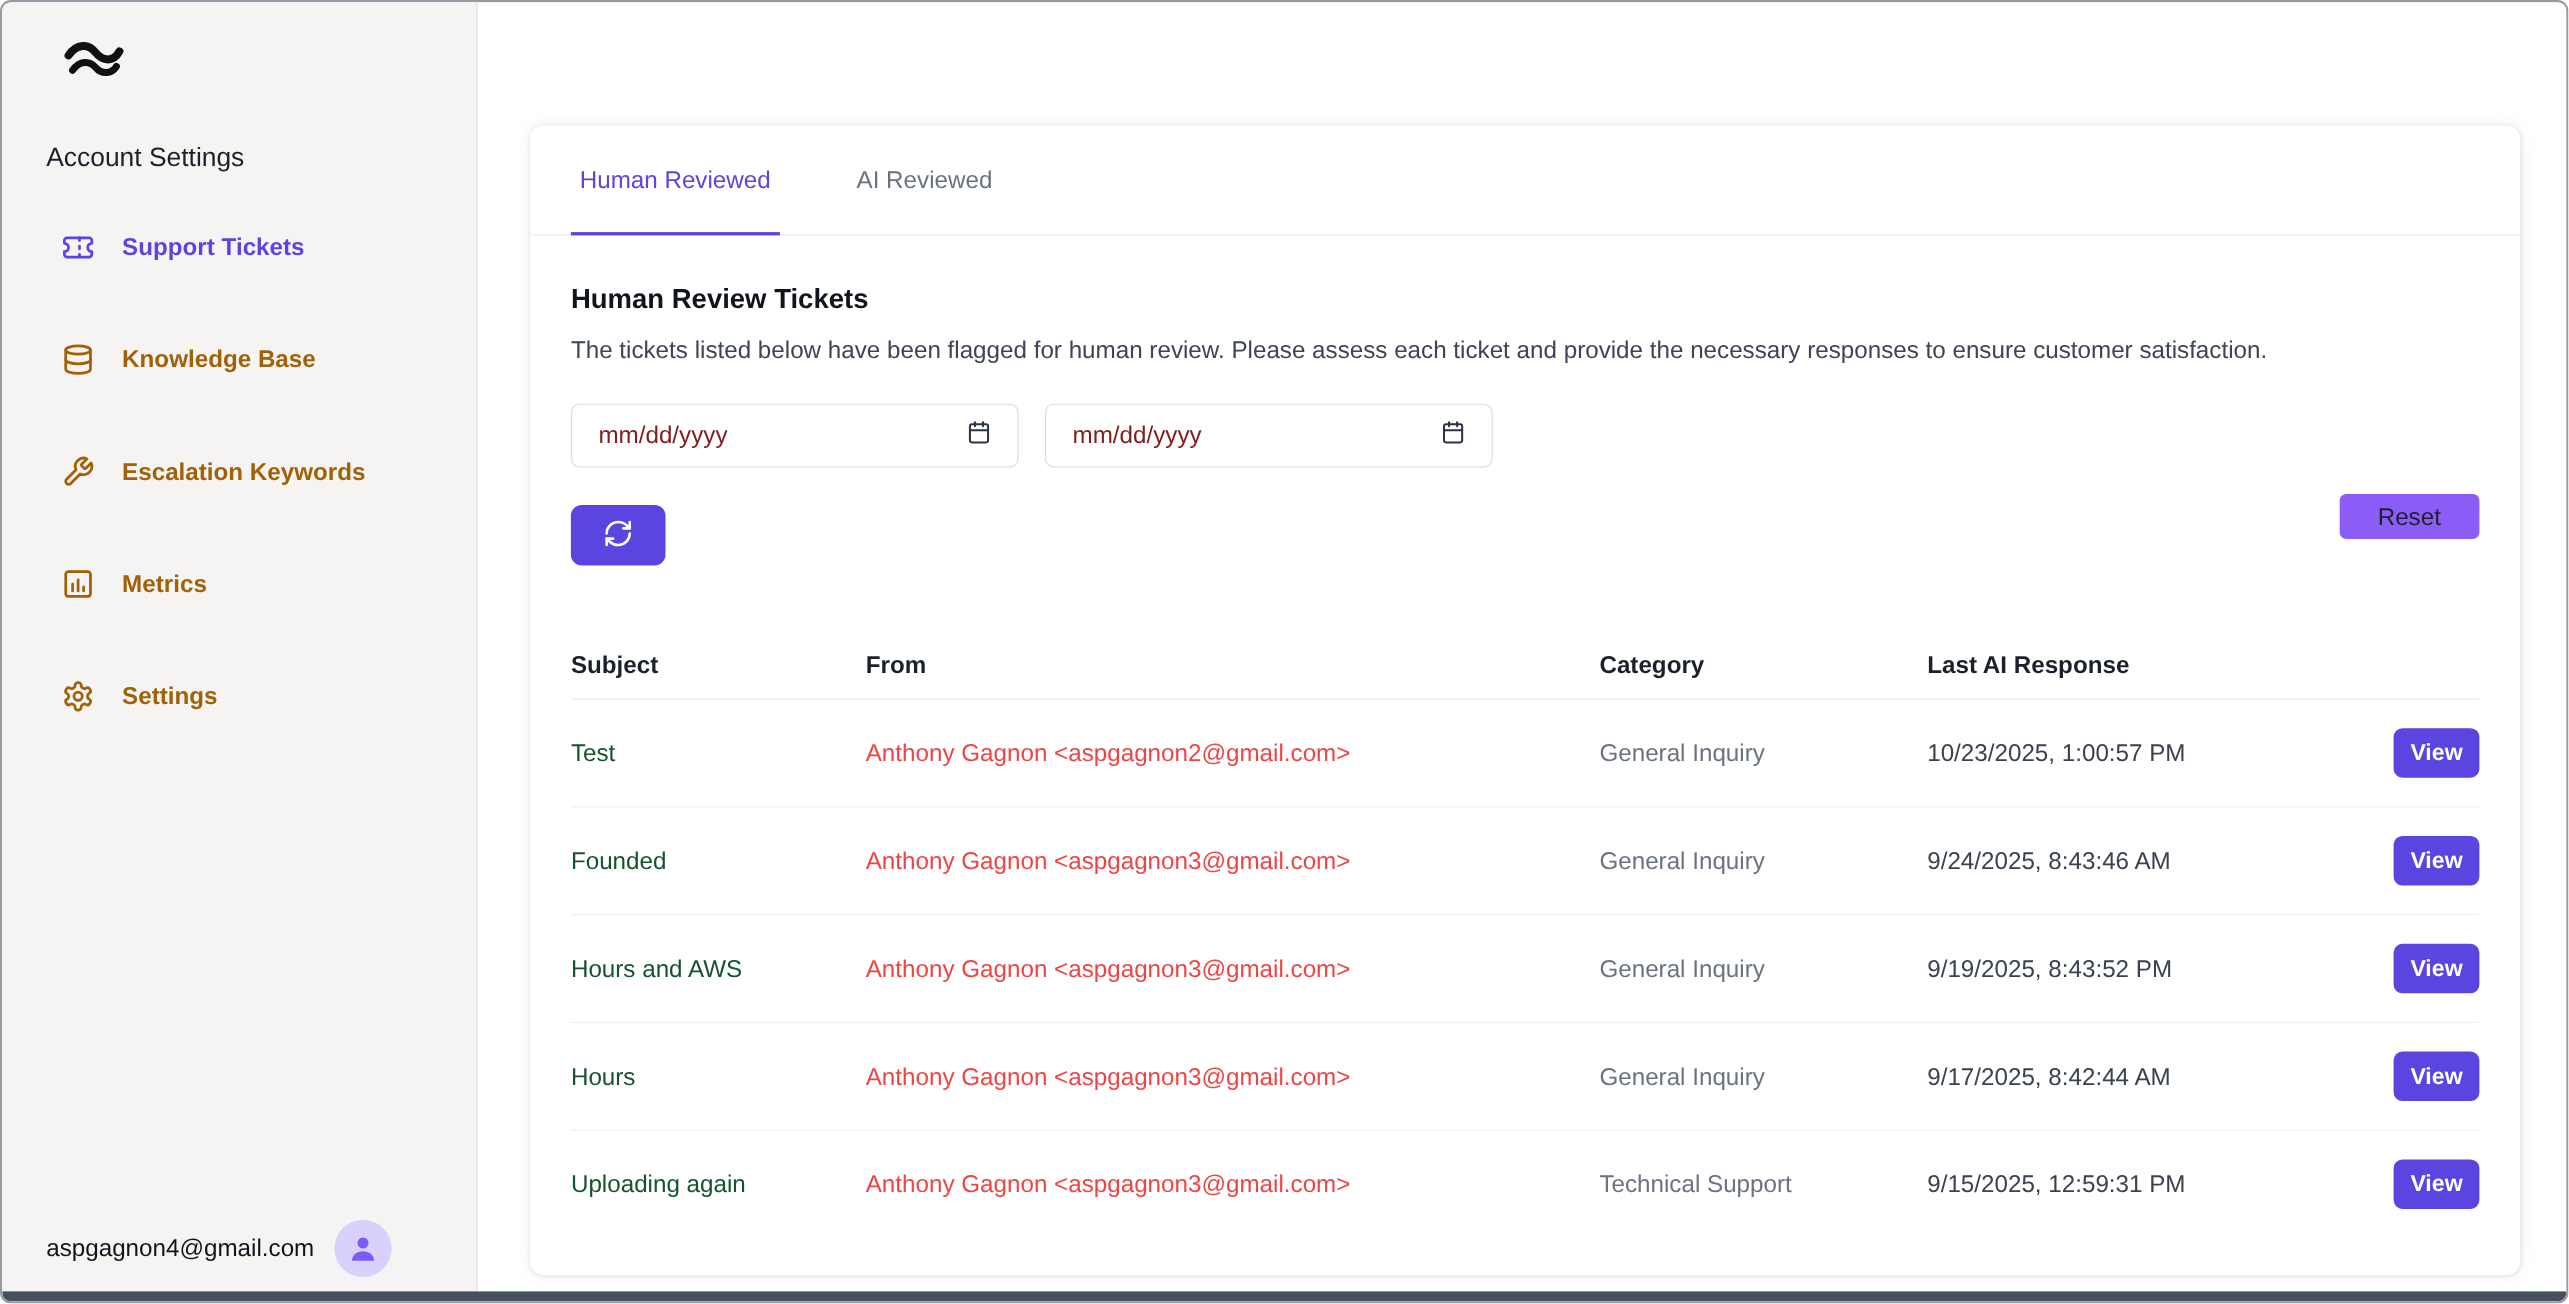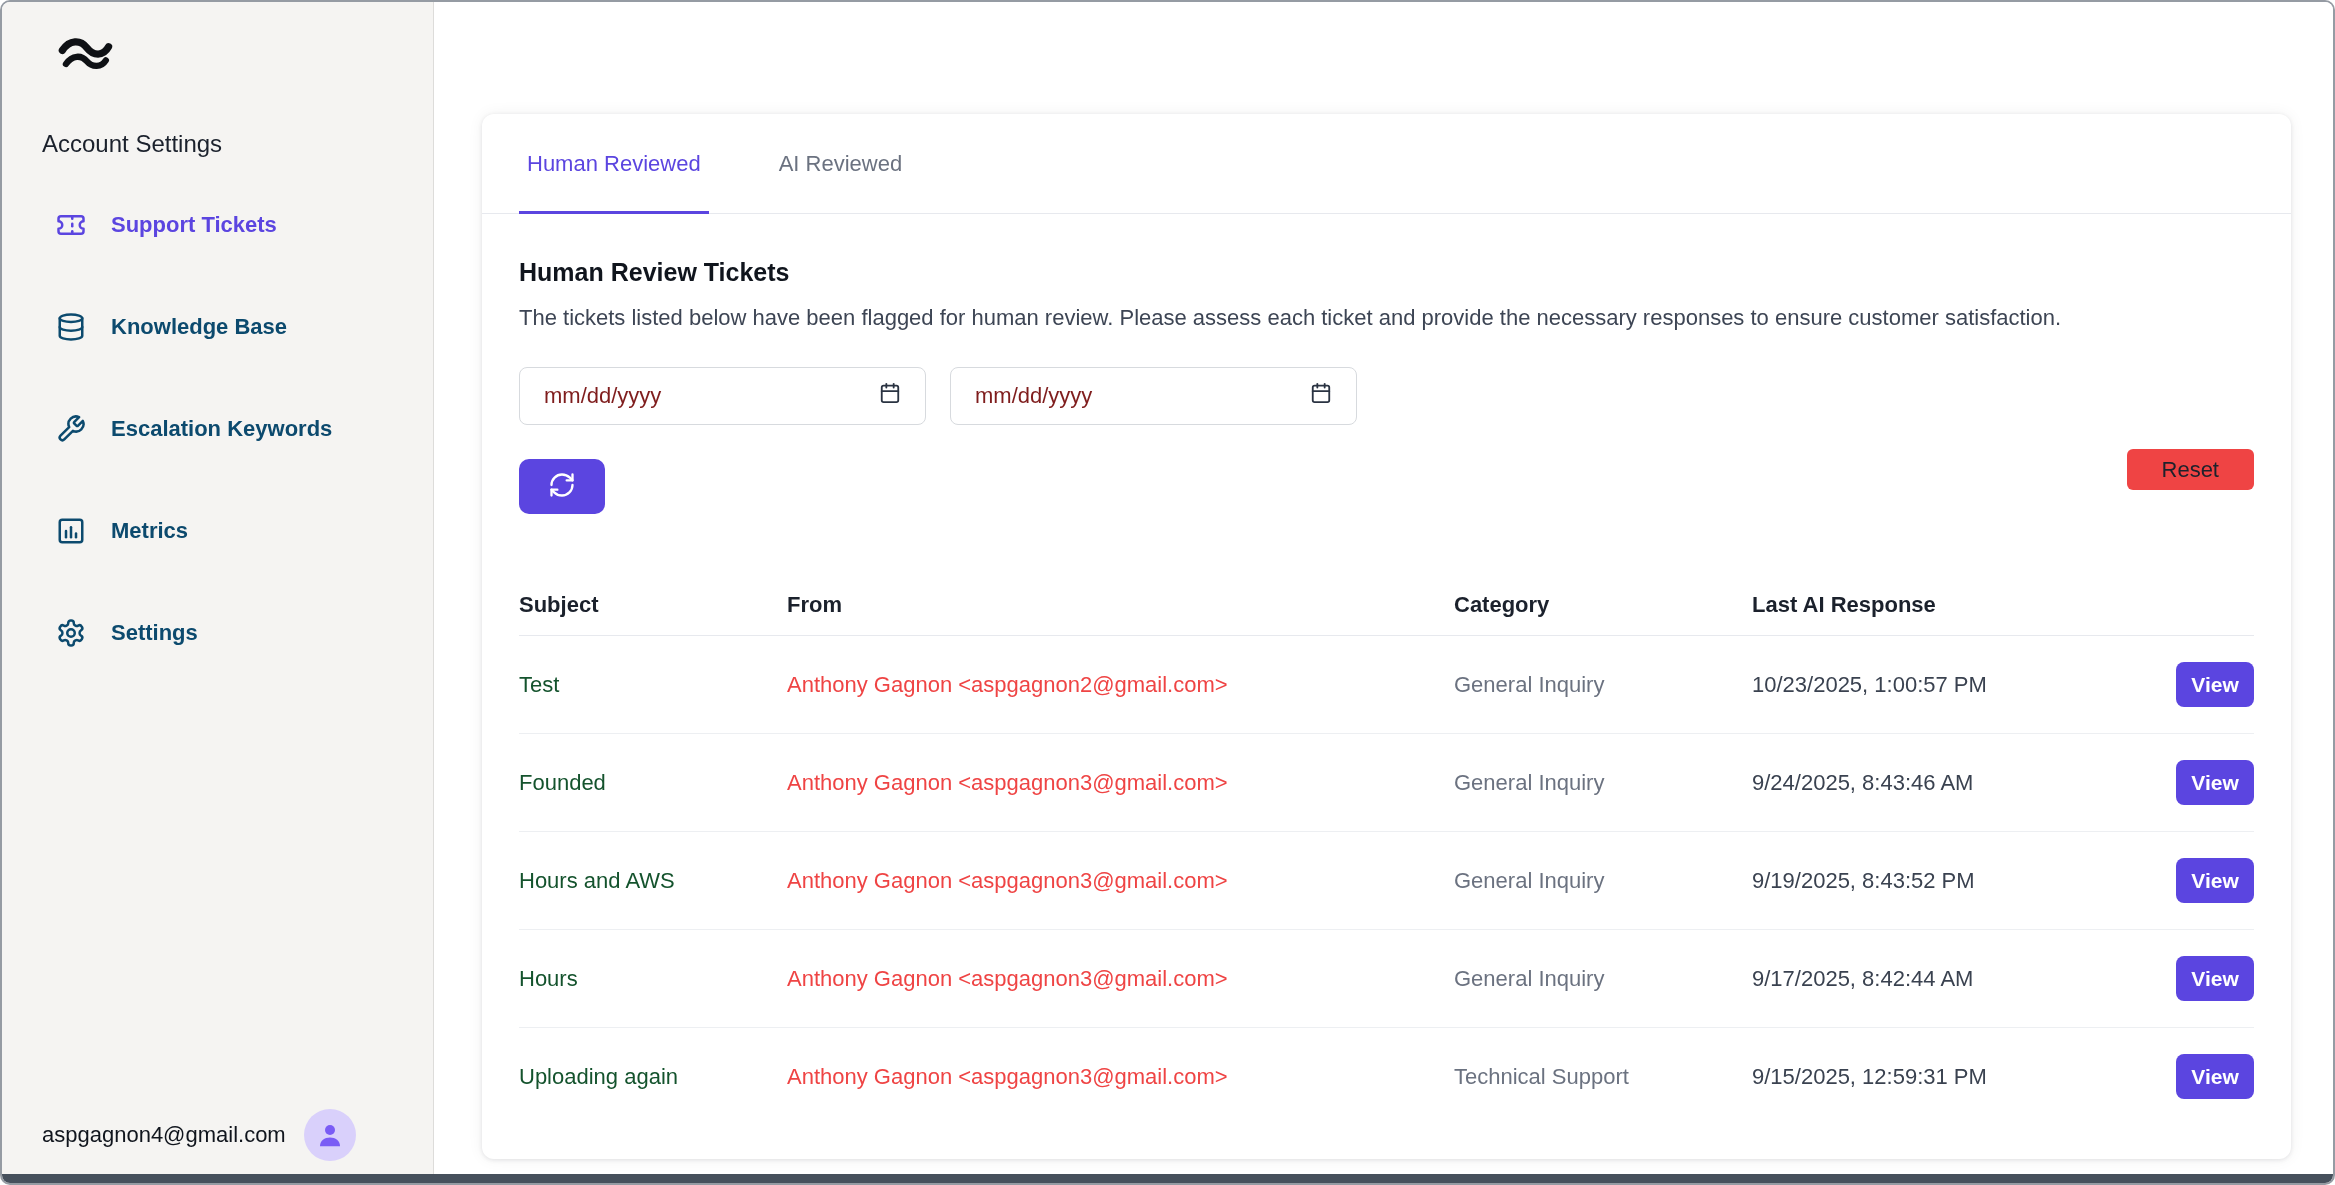"Knowledge Base" .nav-item { color: #0c4a6e -> #a16207 }
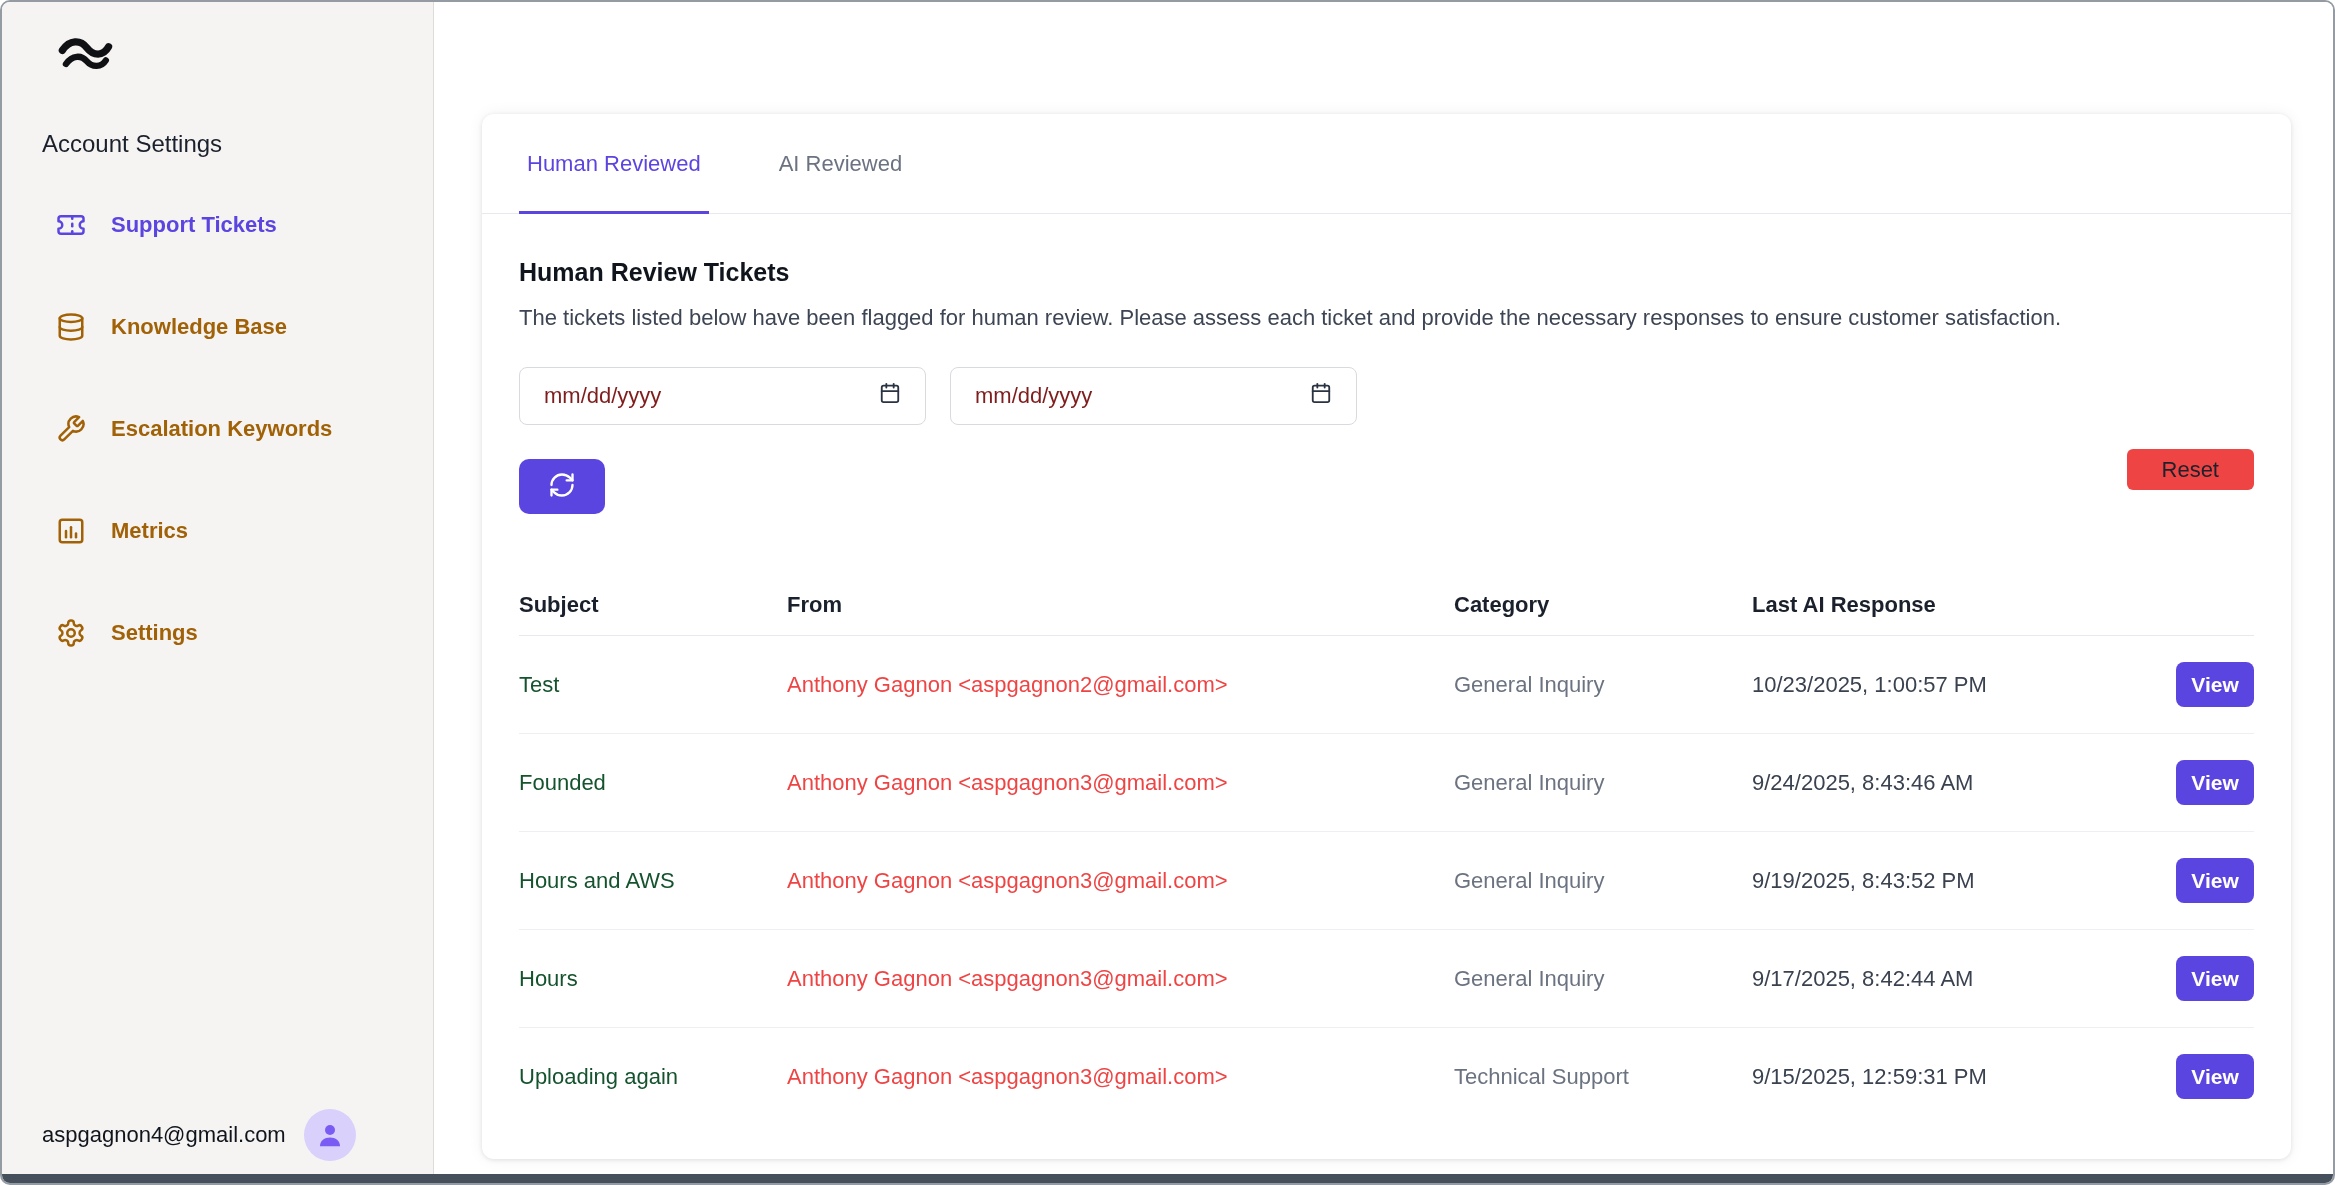"Reset" .reset-btn { background: #ef4444 -> #8b5cf6 }
